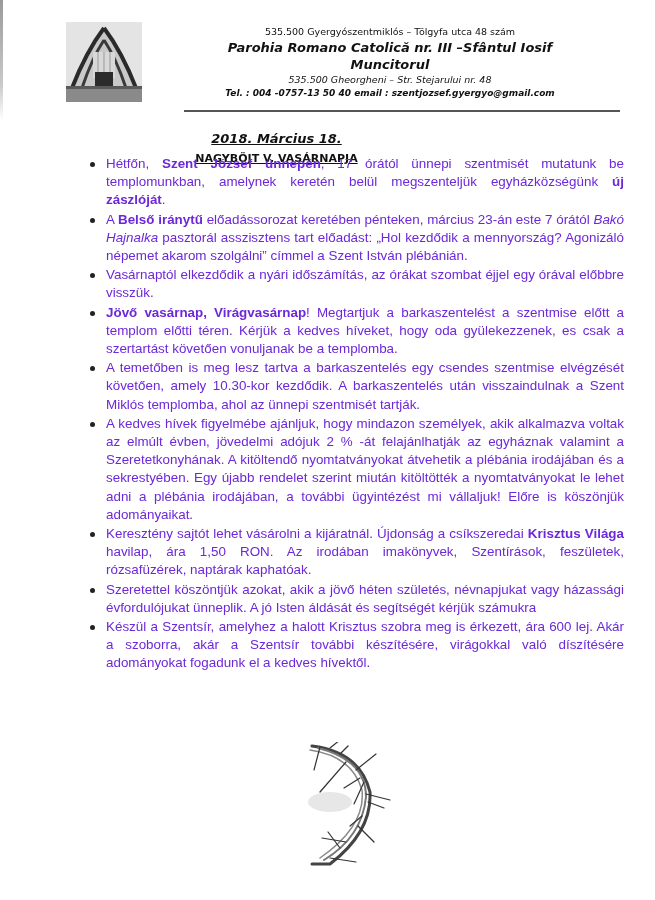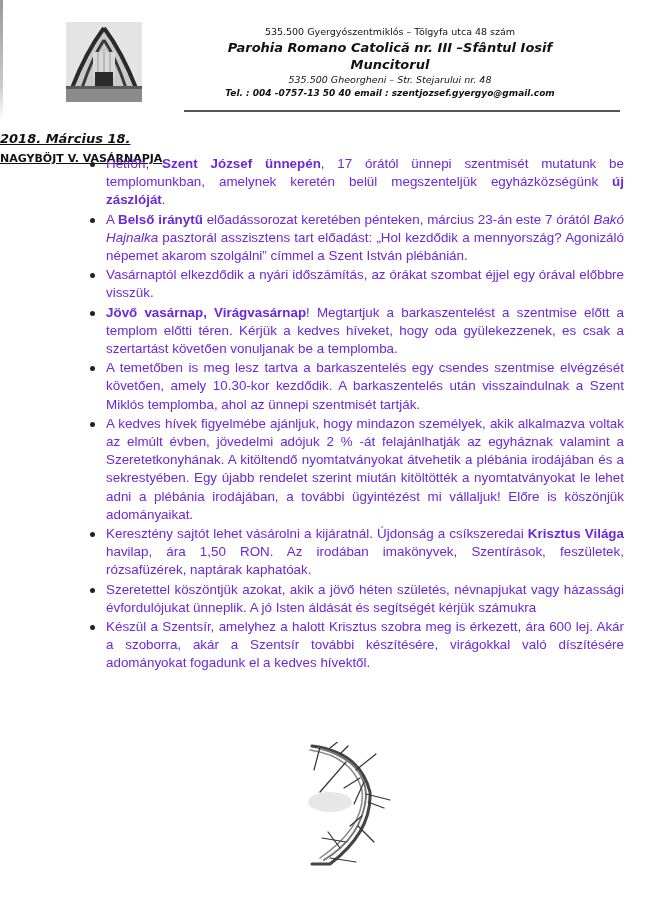"2018. Március 18." .title-block { text-align: none -> center }
